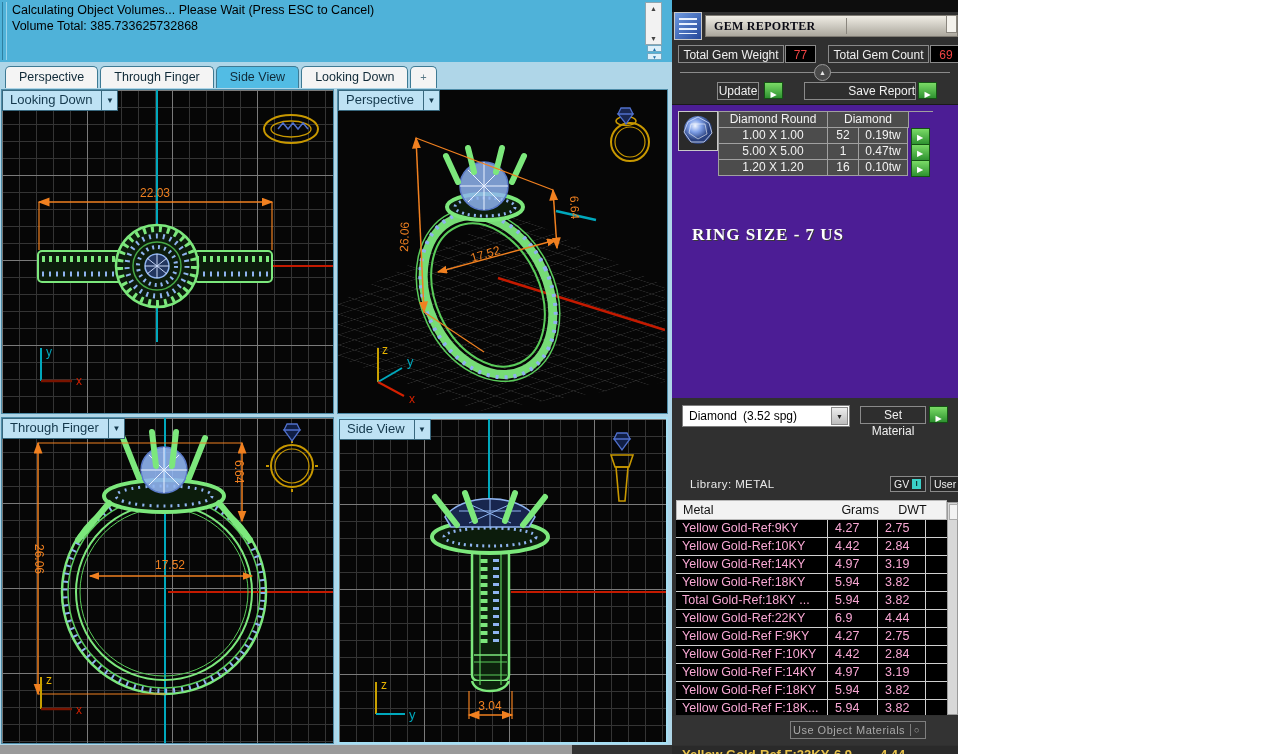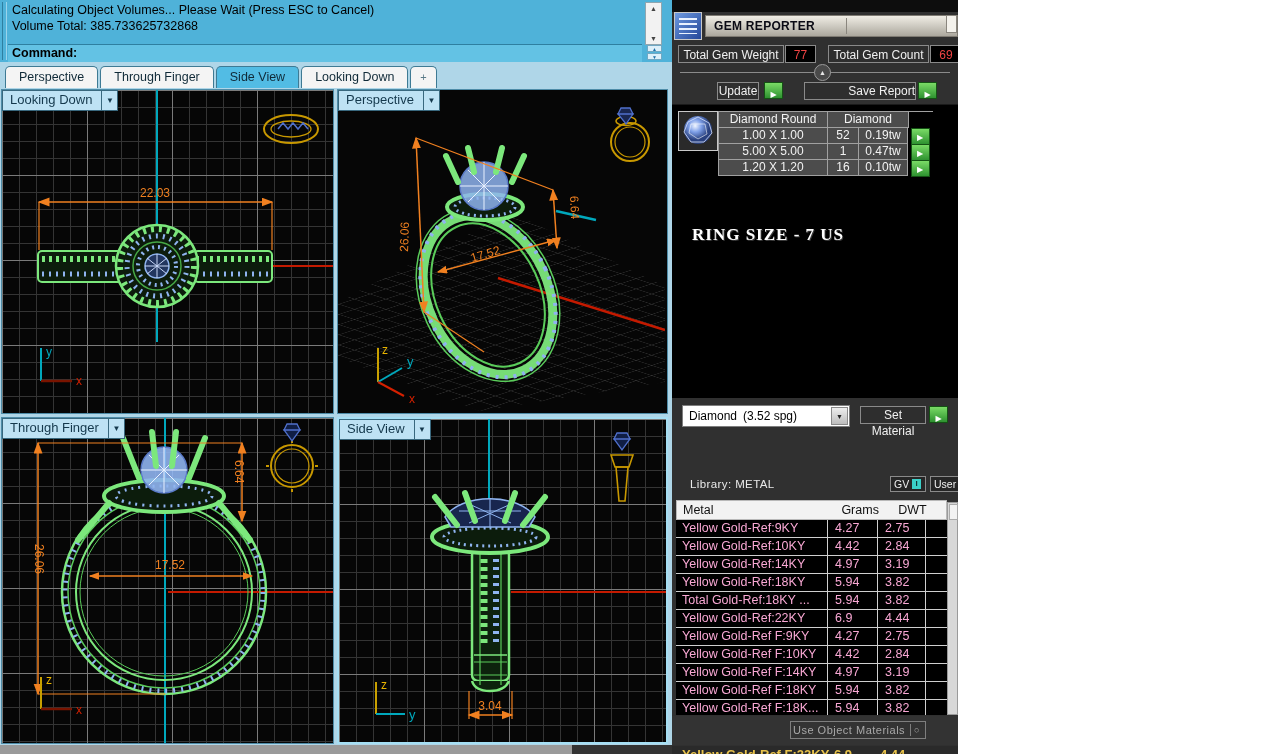"GEM REPORTER" .phdr { font-family: none -> Liberation Serif, serif }
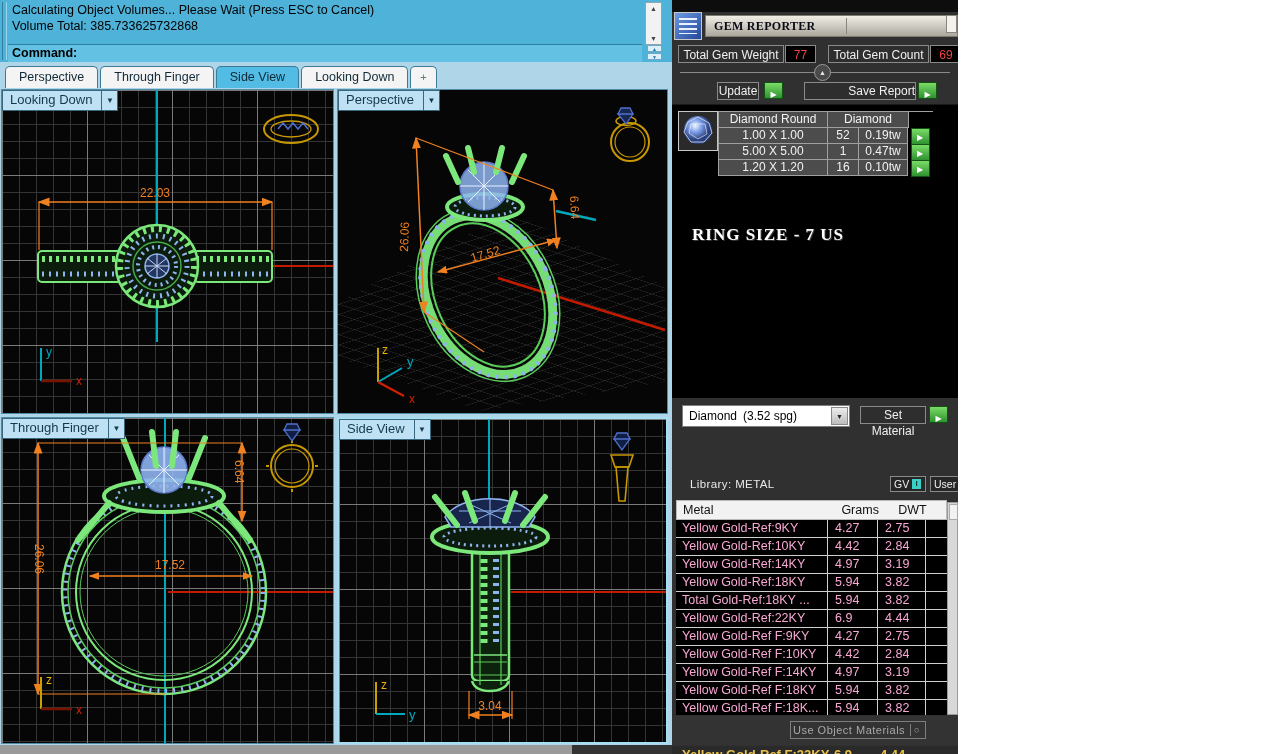"Command:" div { html: <div> <span>Command:</span> </div> -> none }
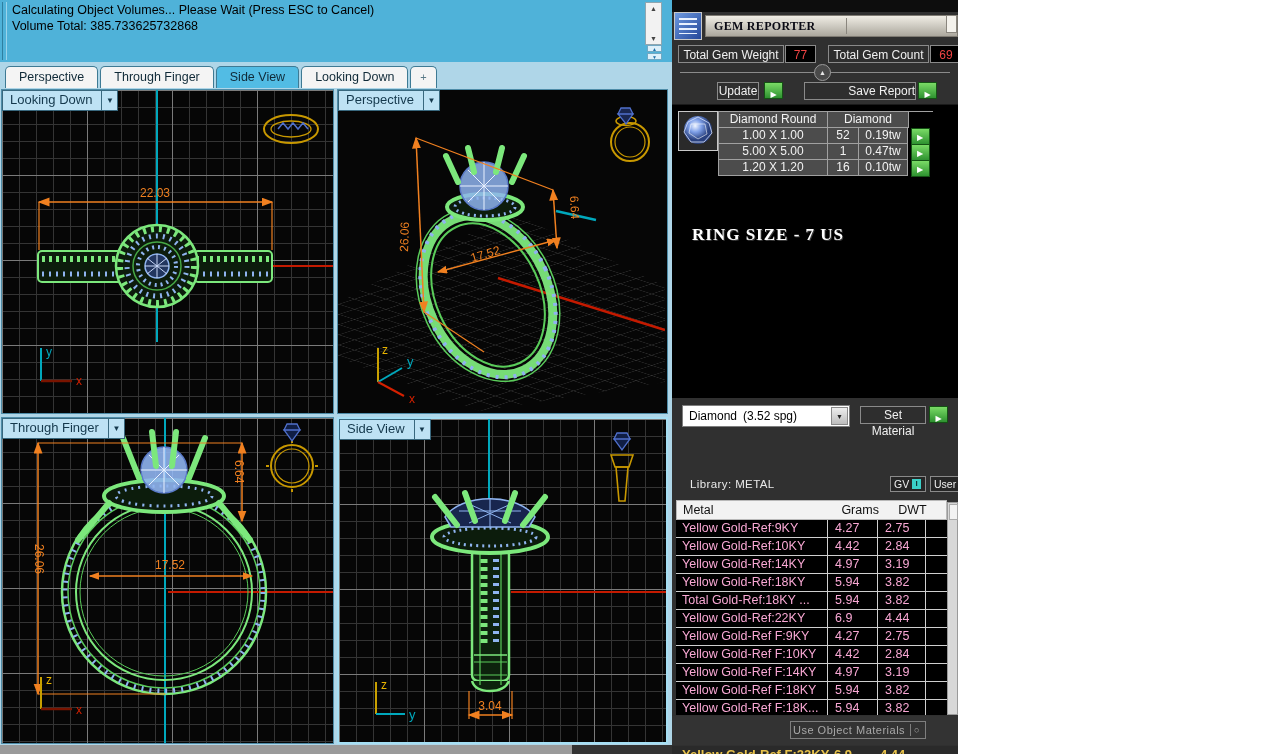"Diamond Round" #gem-gray { background: #000000 -> #4c1d95 }
